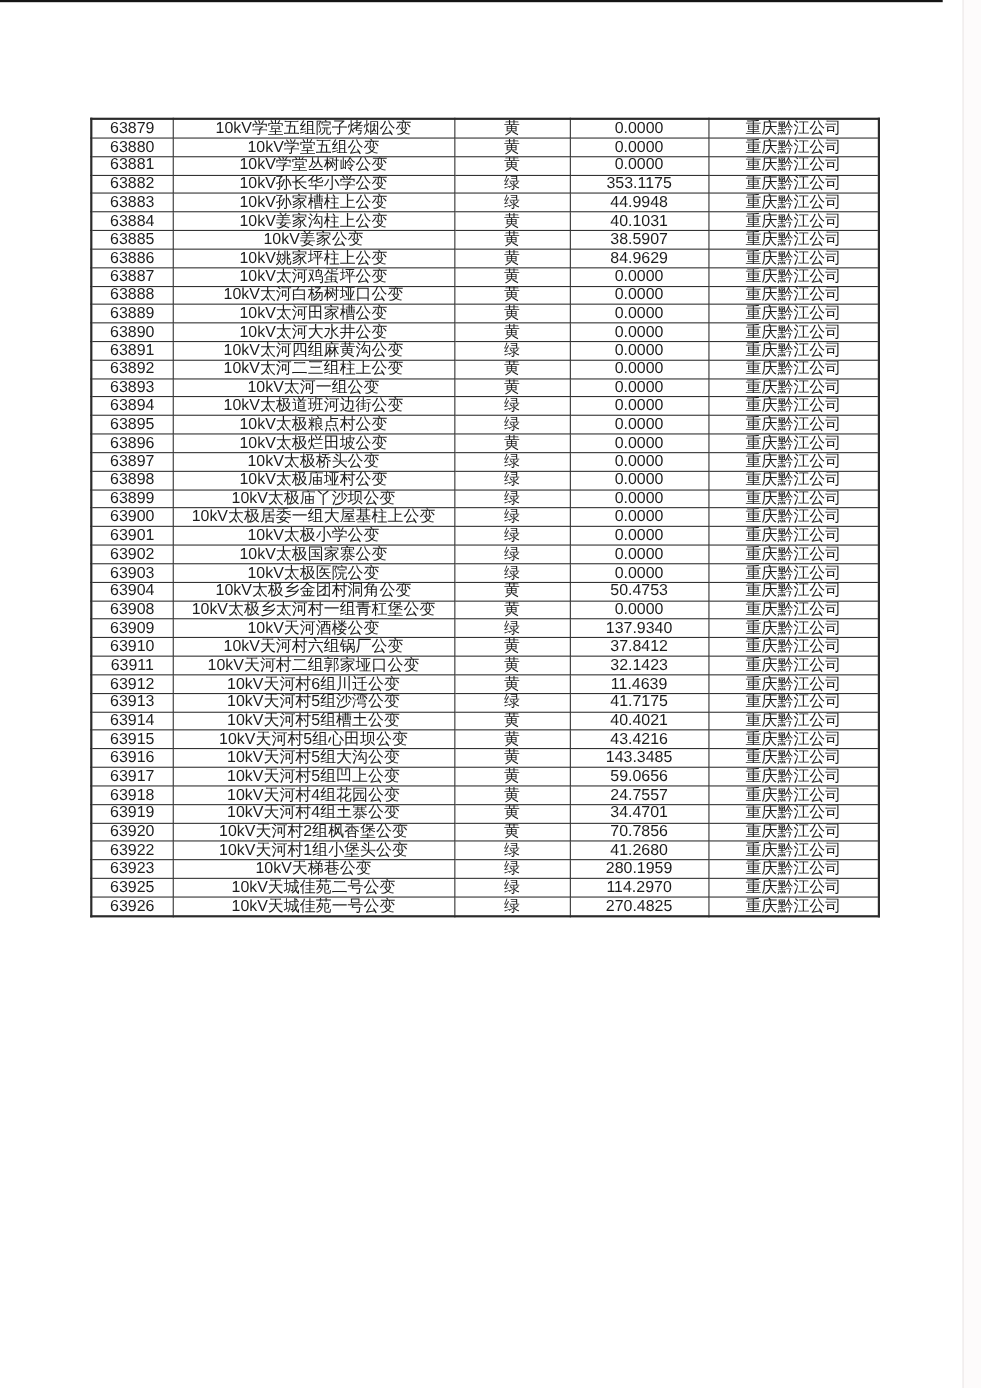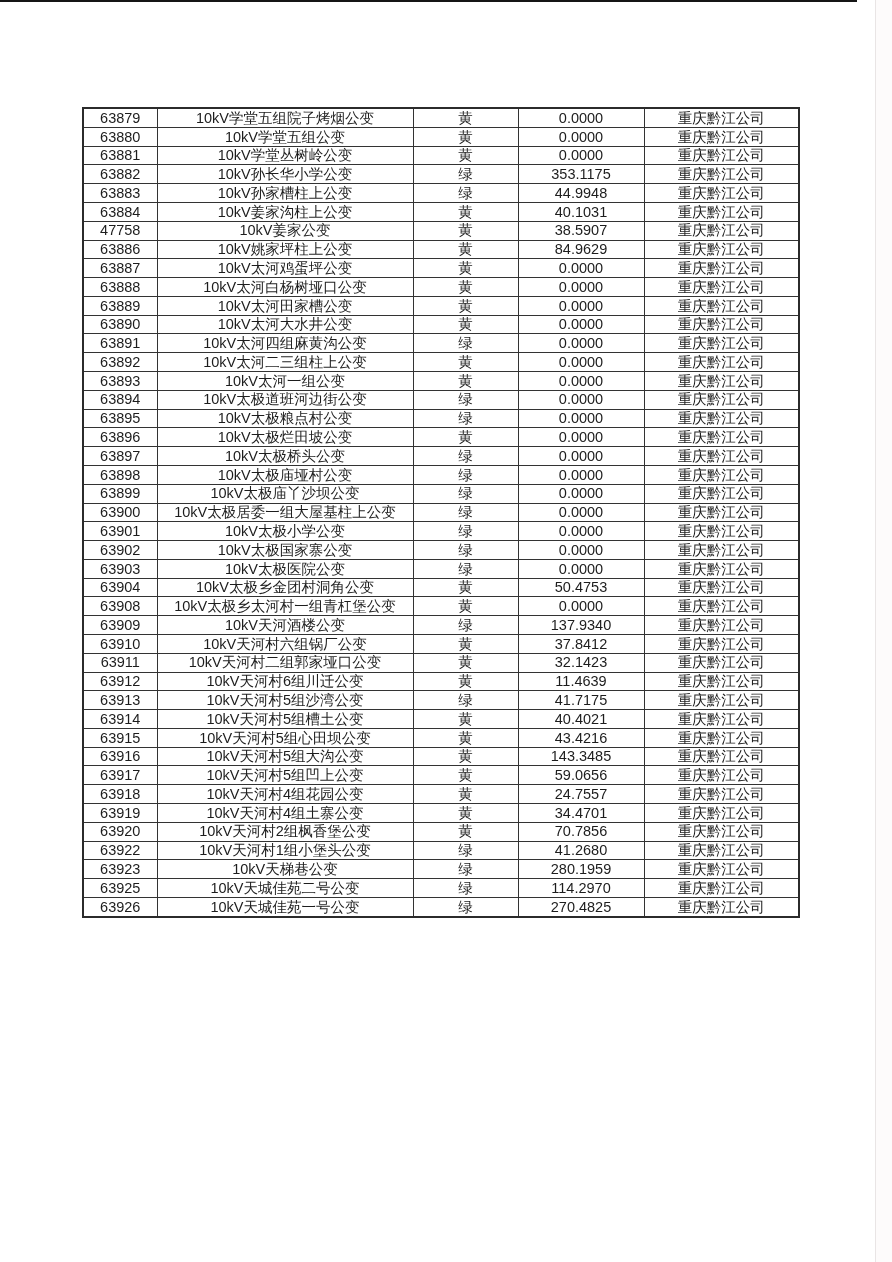"63879" table.data-table { height: 811px -> 727px }
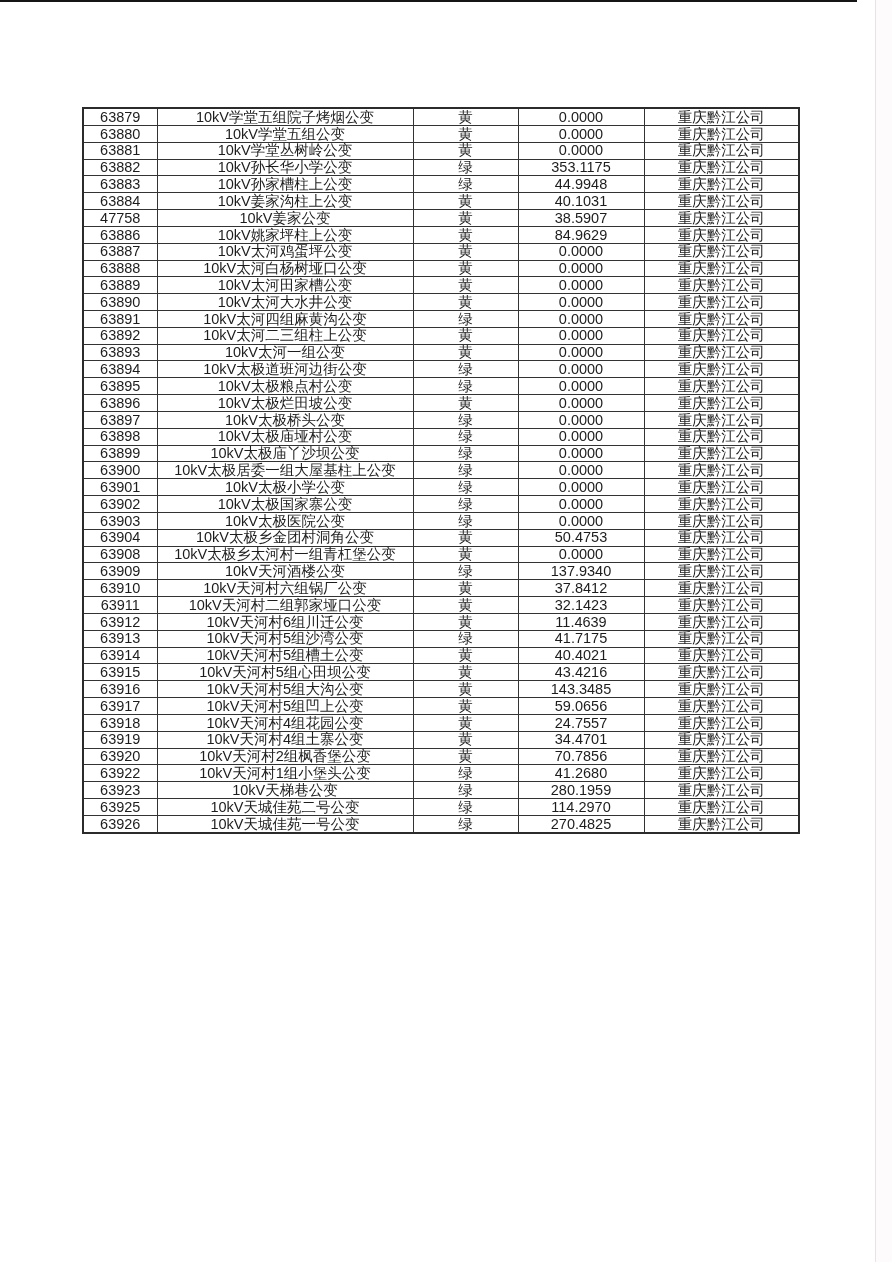"47758" td { text: 47758 -> 63885 }
